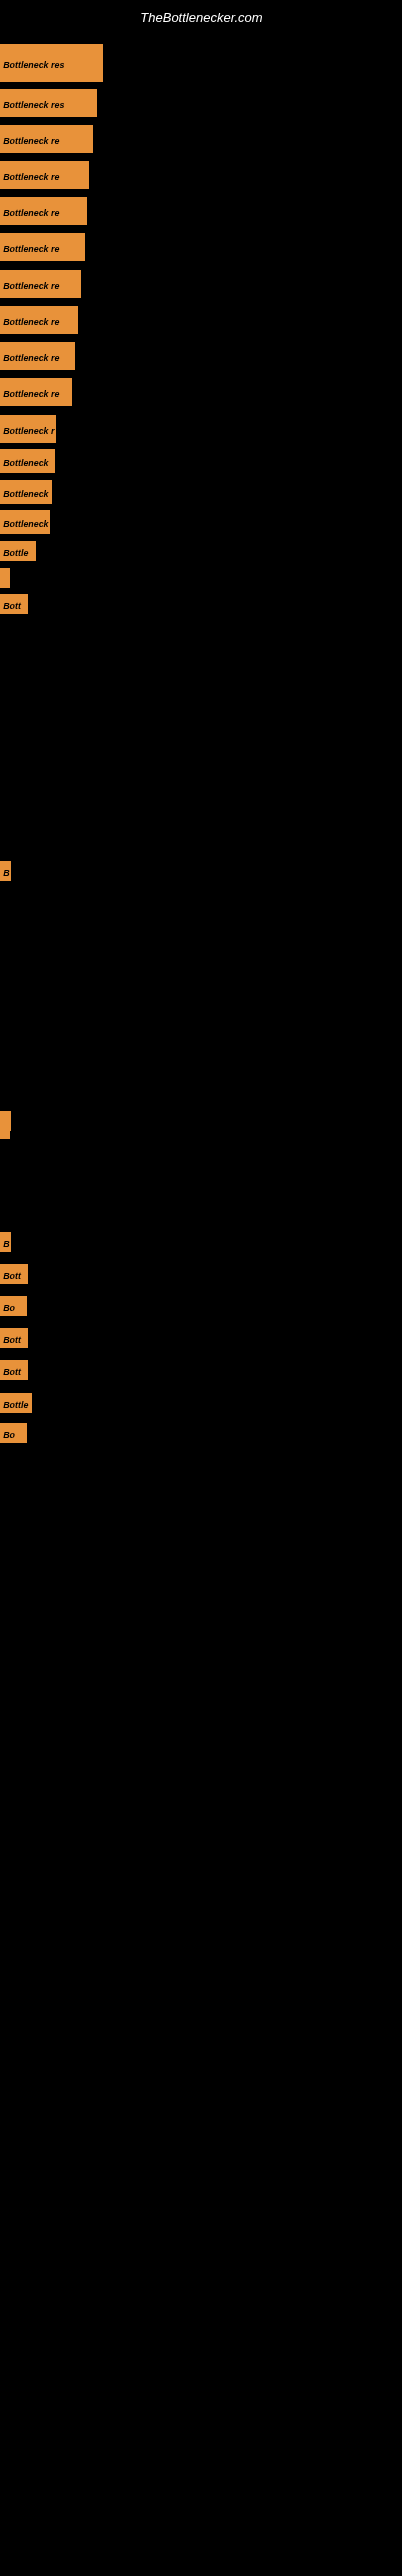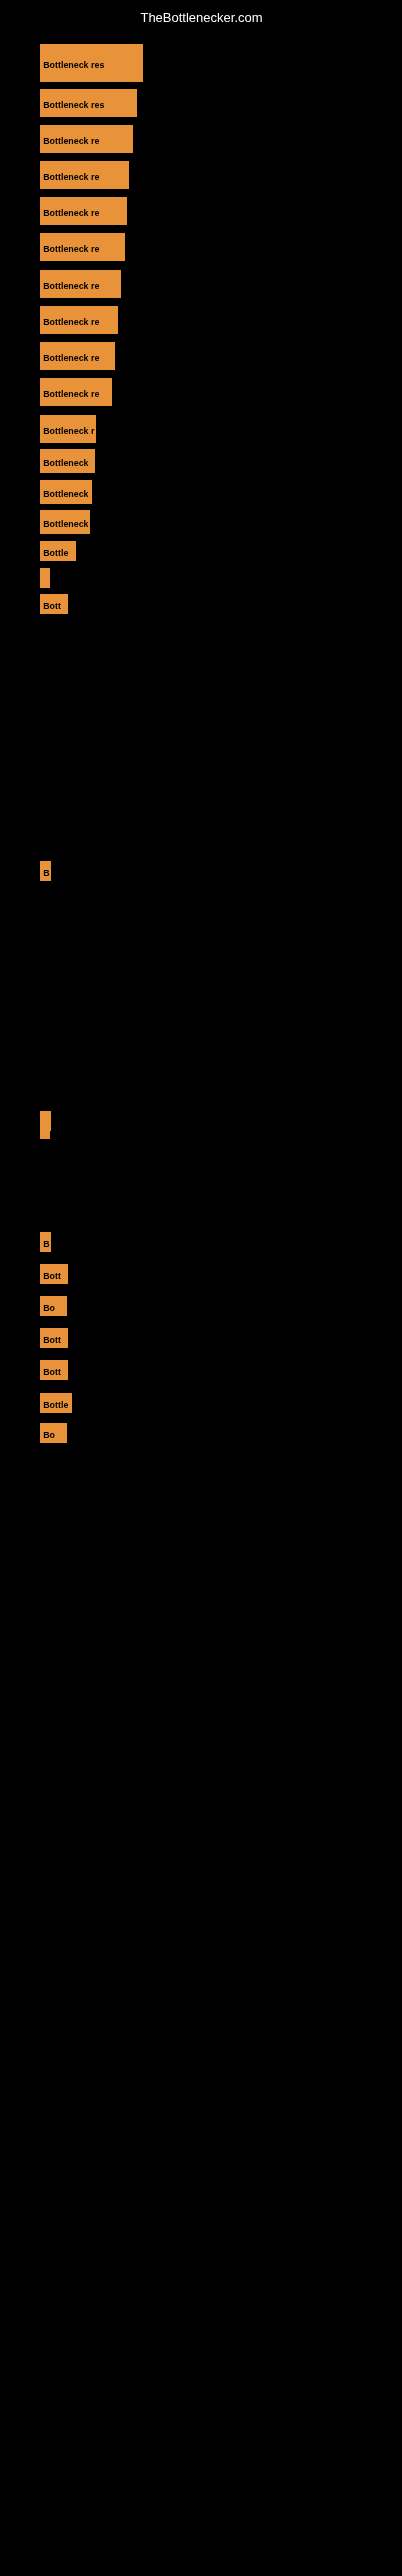"TheBottlenecker.com" * { font-style: none -> italic }
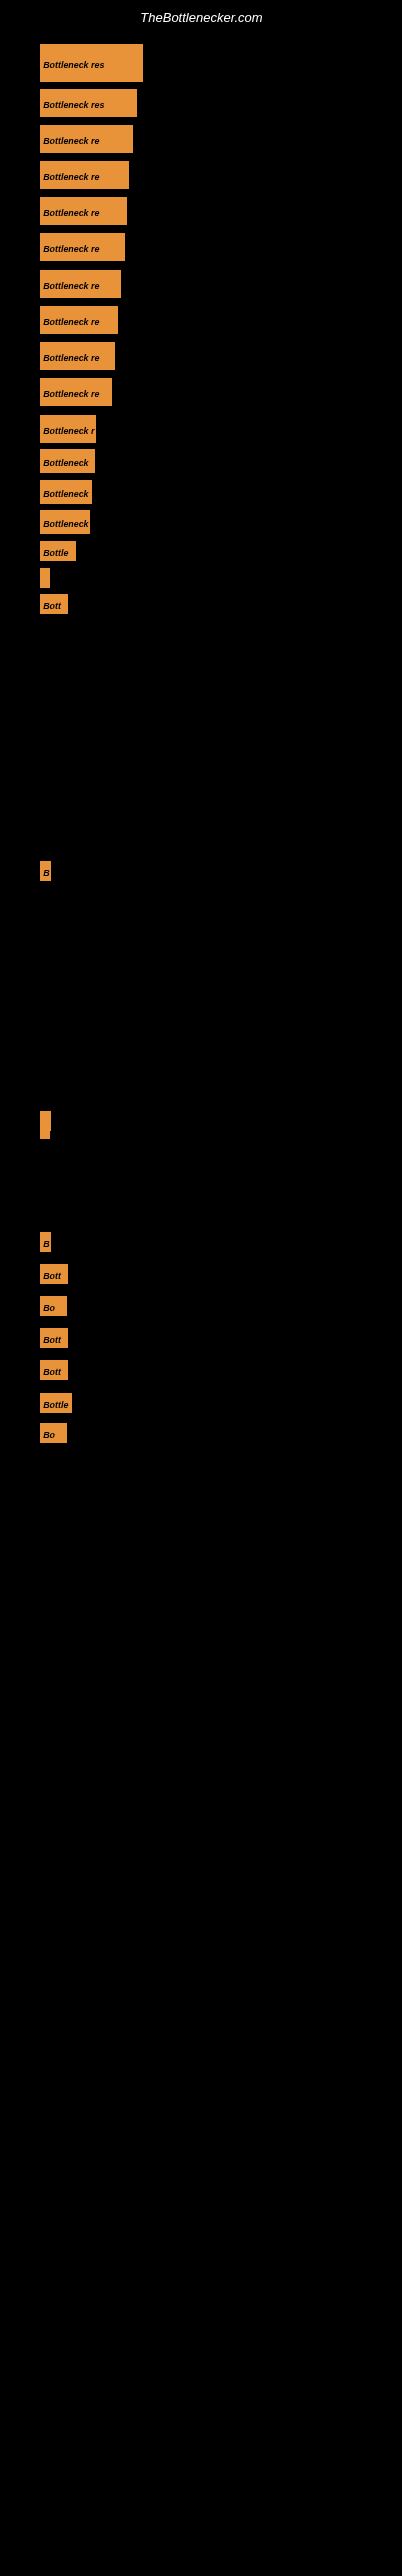"Bottleneck res" .bar-container { margin-left: 40px -> none }
